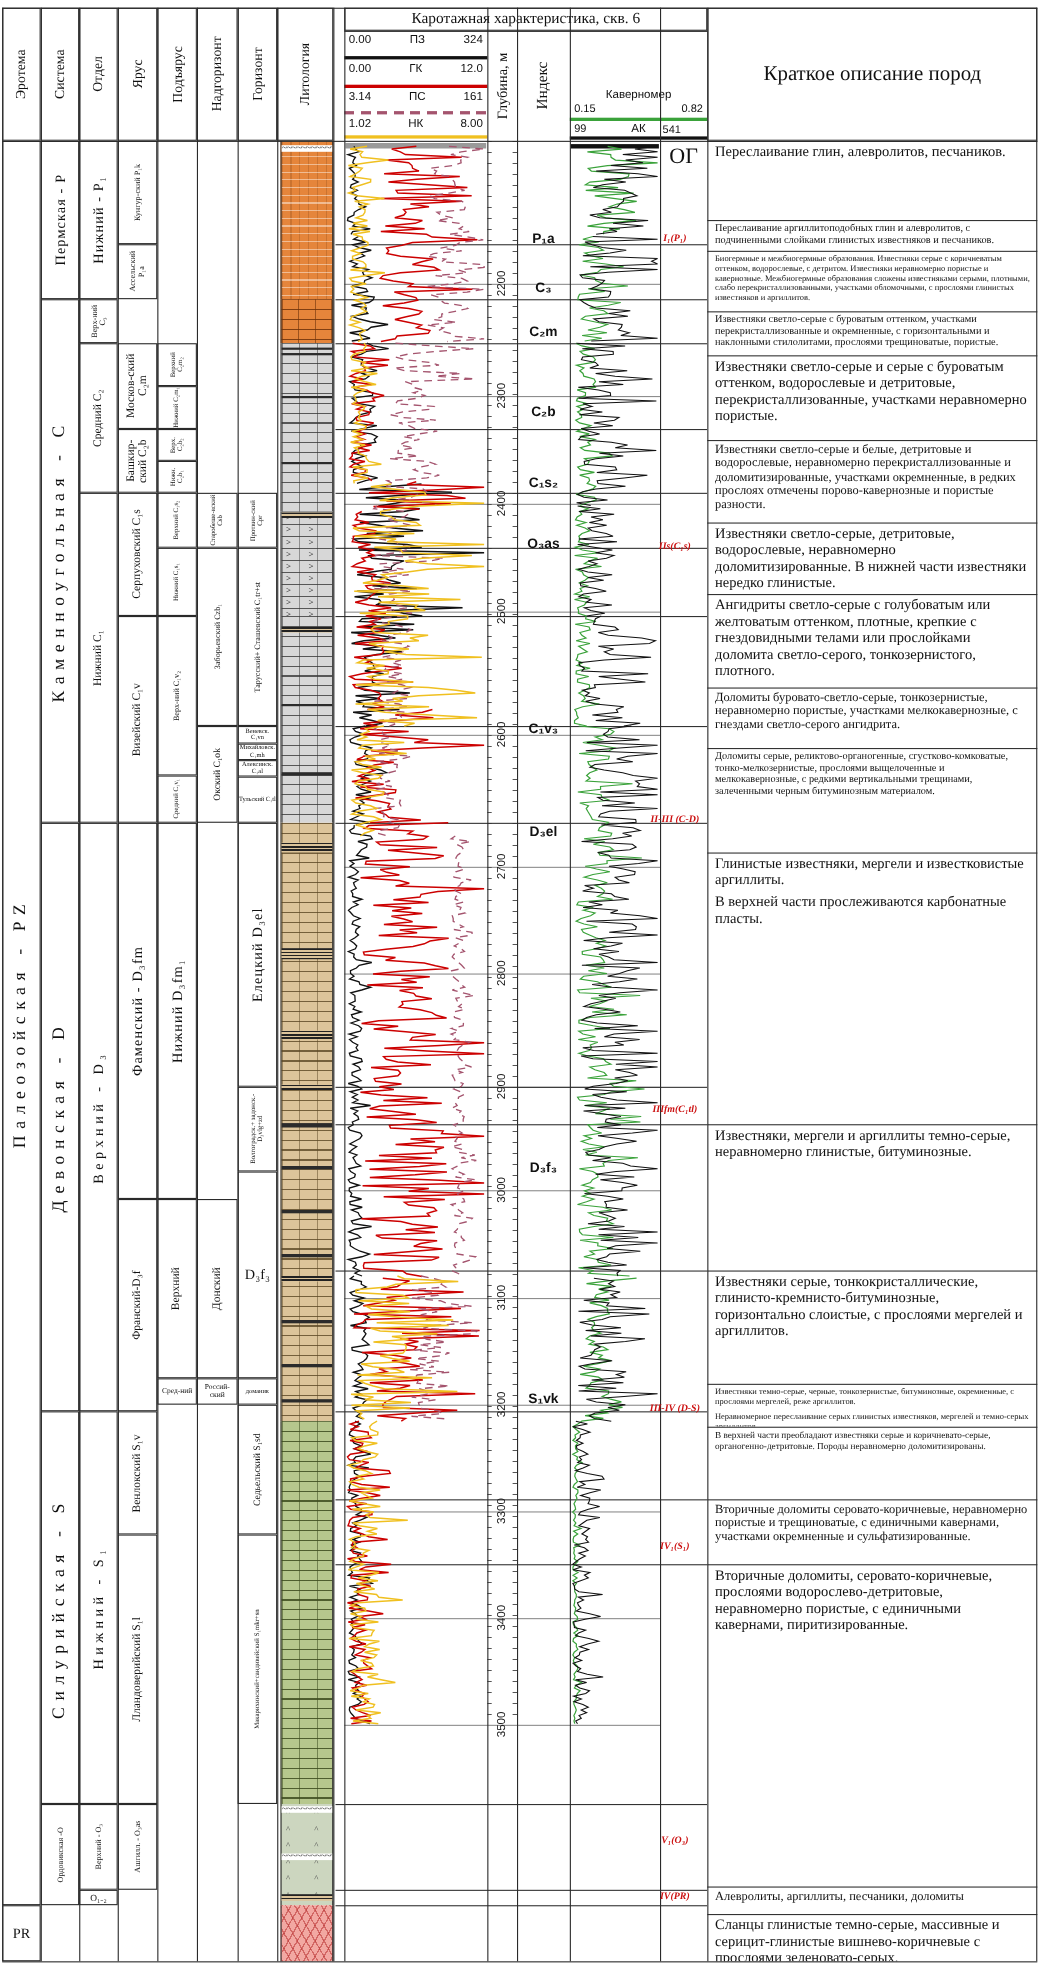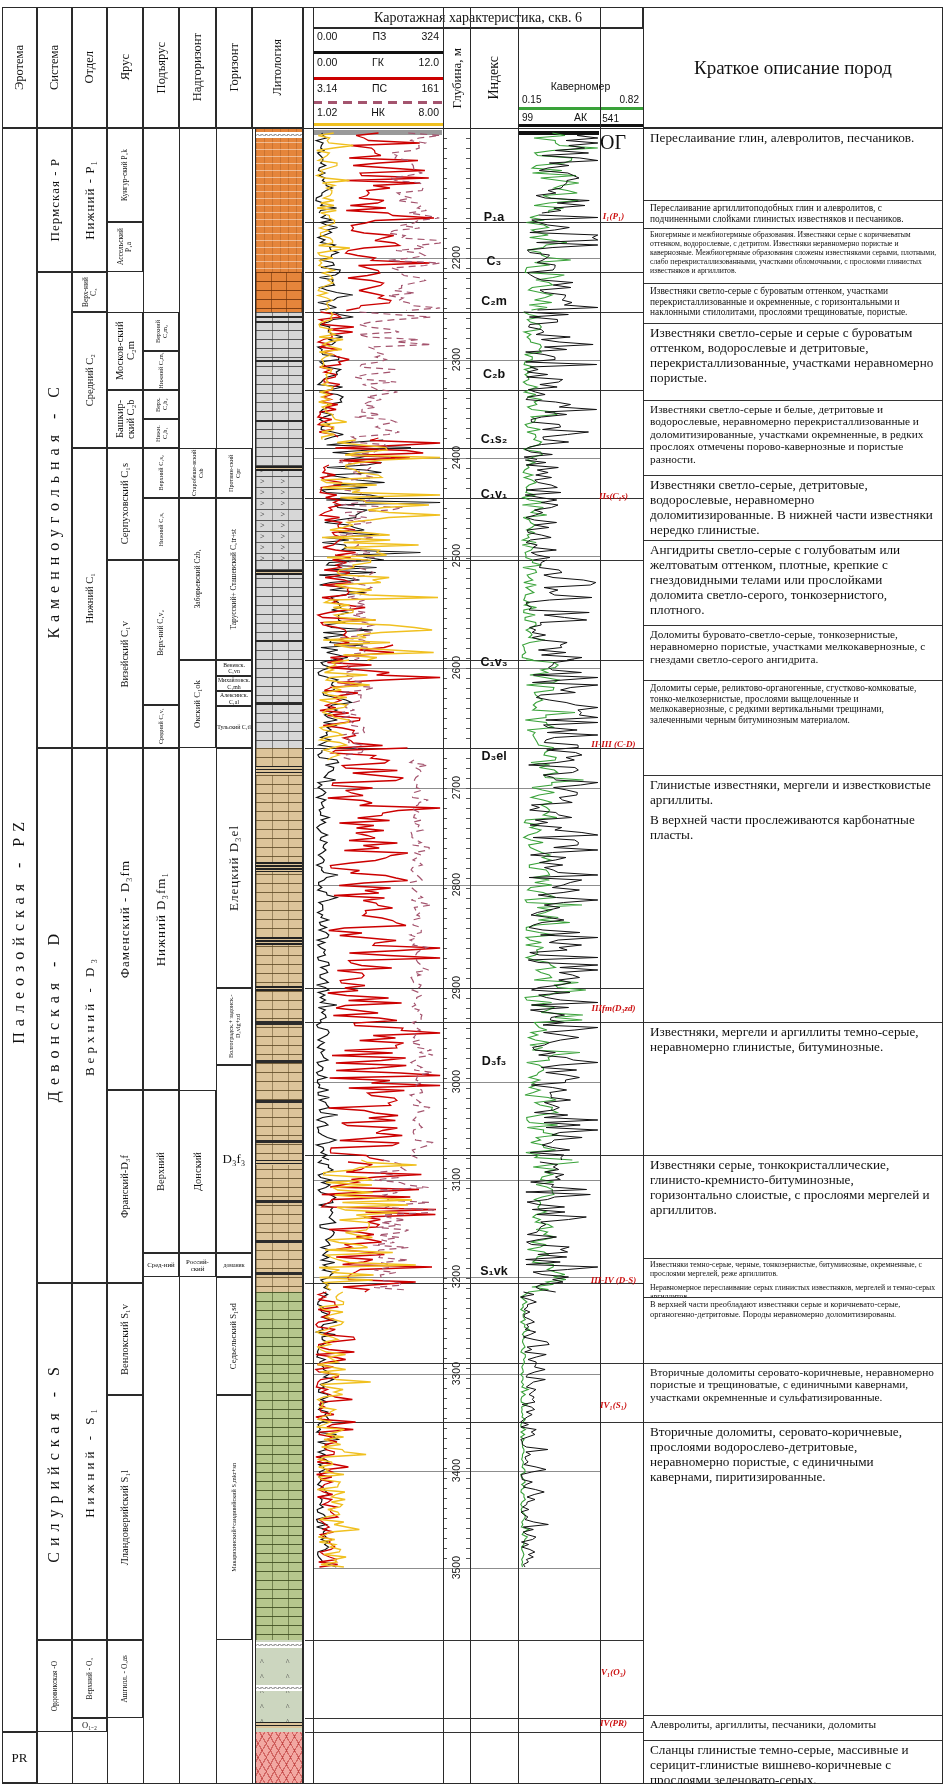"ОГ" .og { text-align: left -> center }
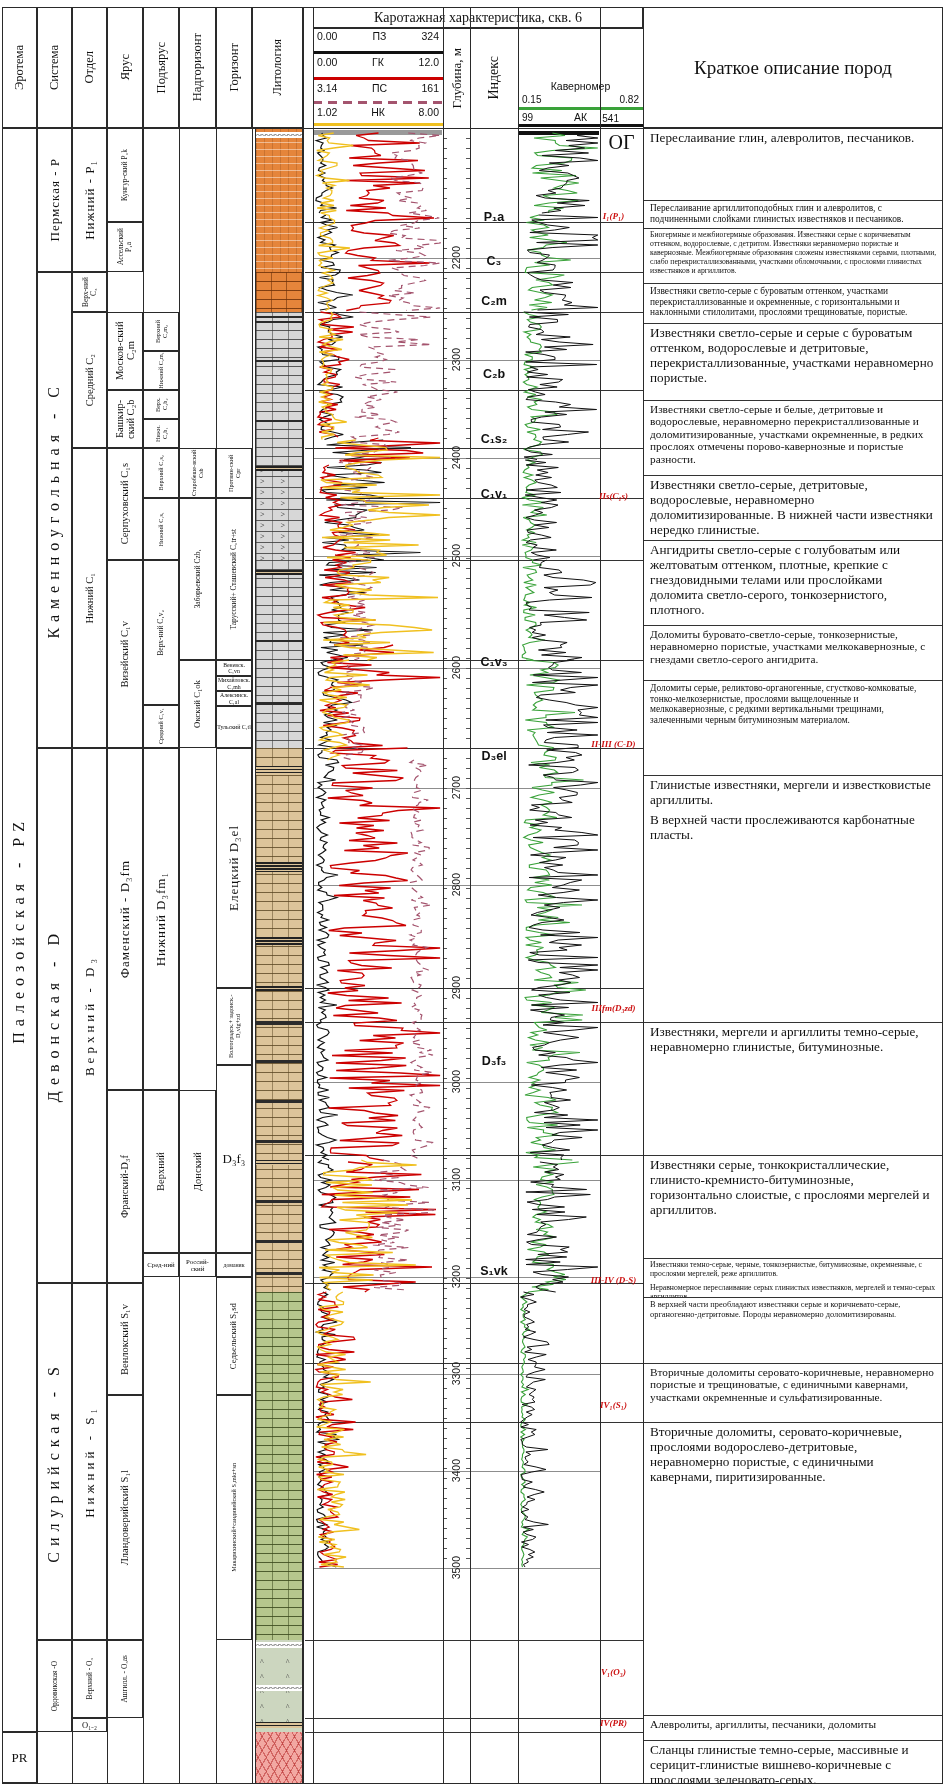"C₁v₁" div.idx { text: C₁v₁ -> O₃as }
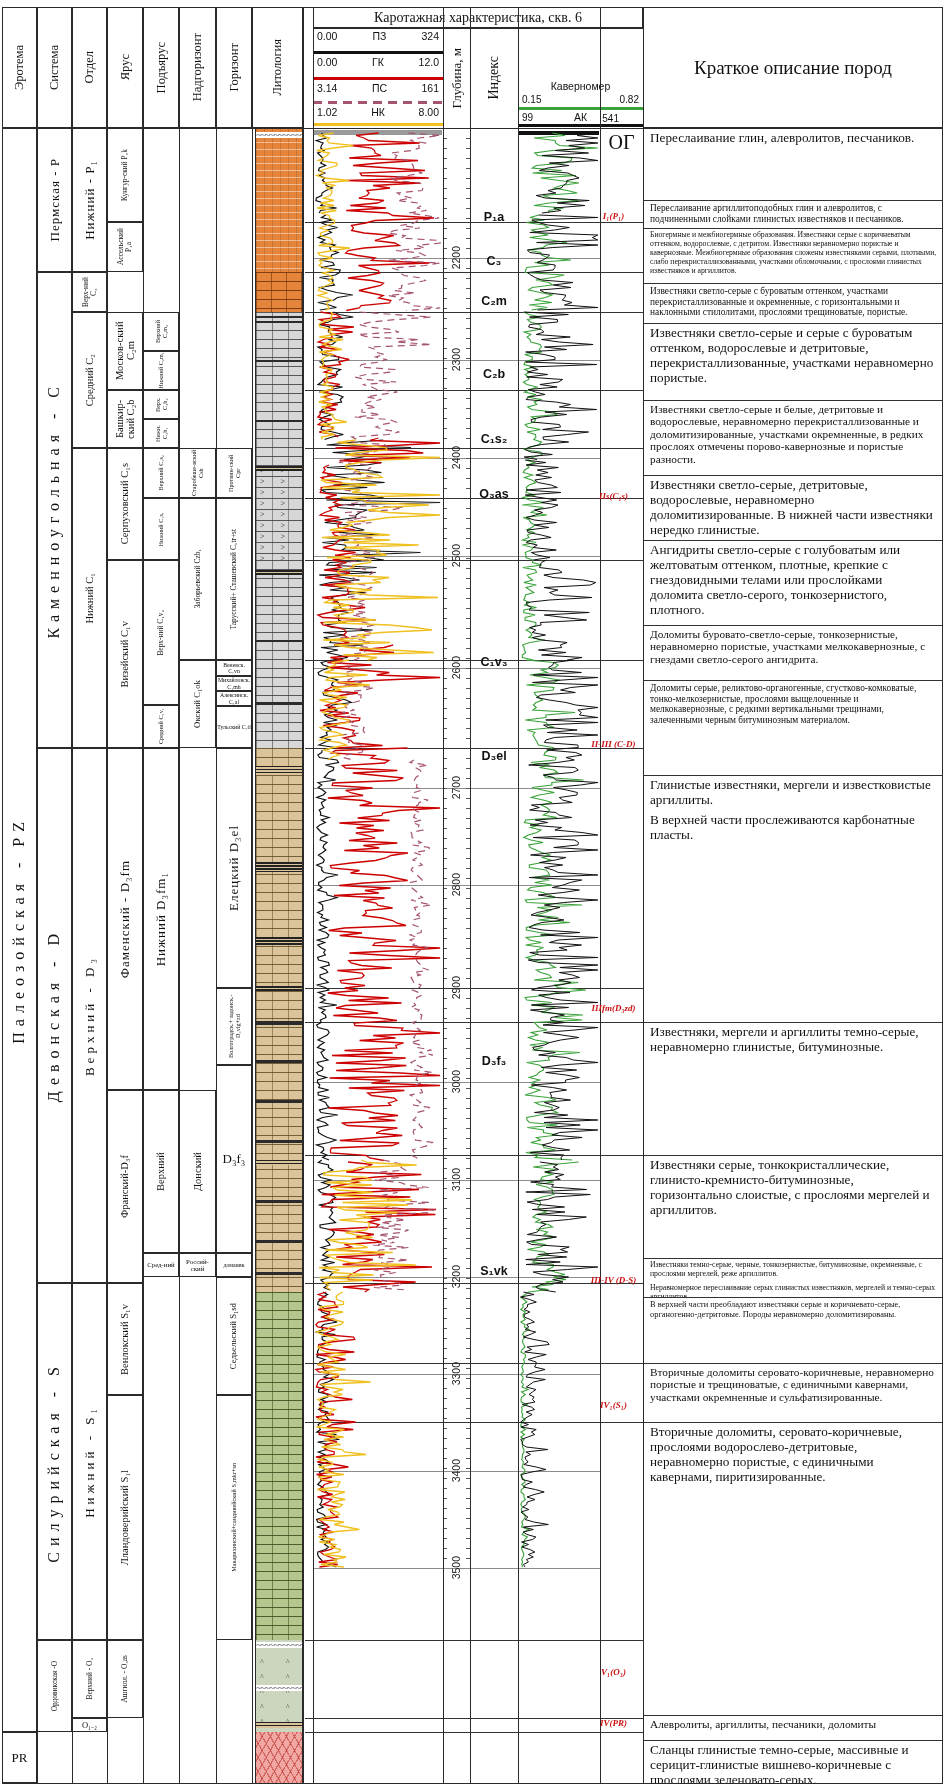"IIIfm(D₃zd)" div.refl { text: D₃zd -> C₁tl }
